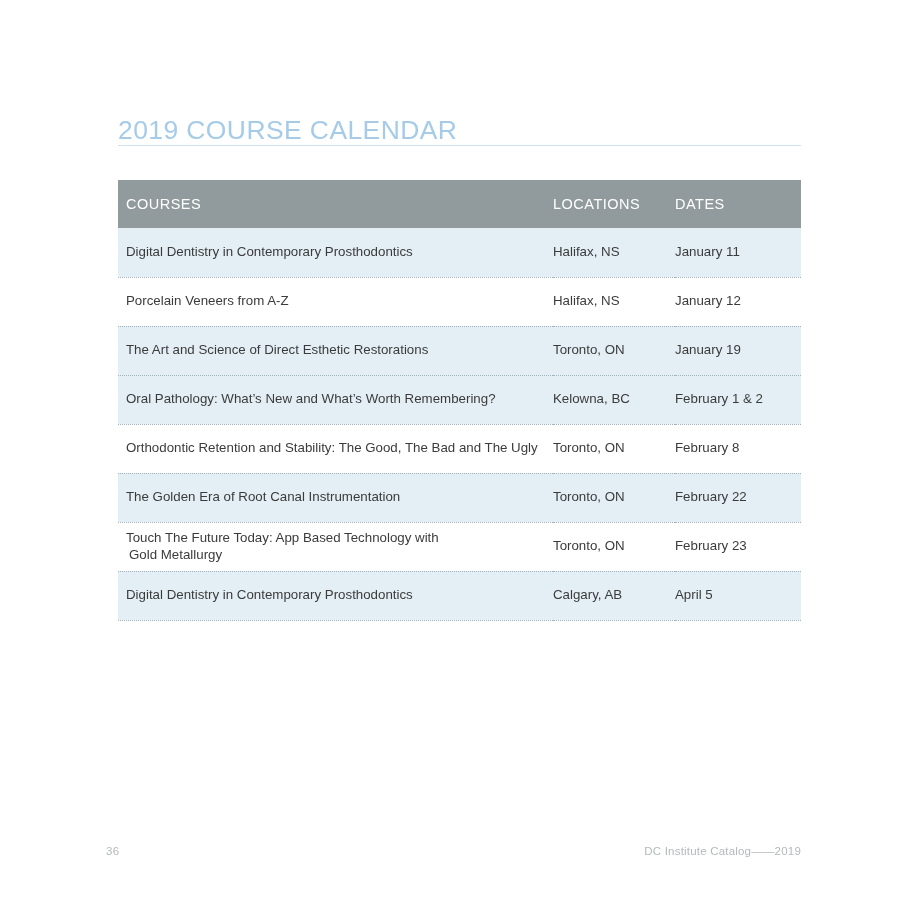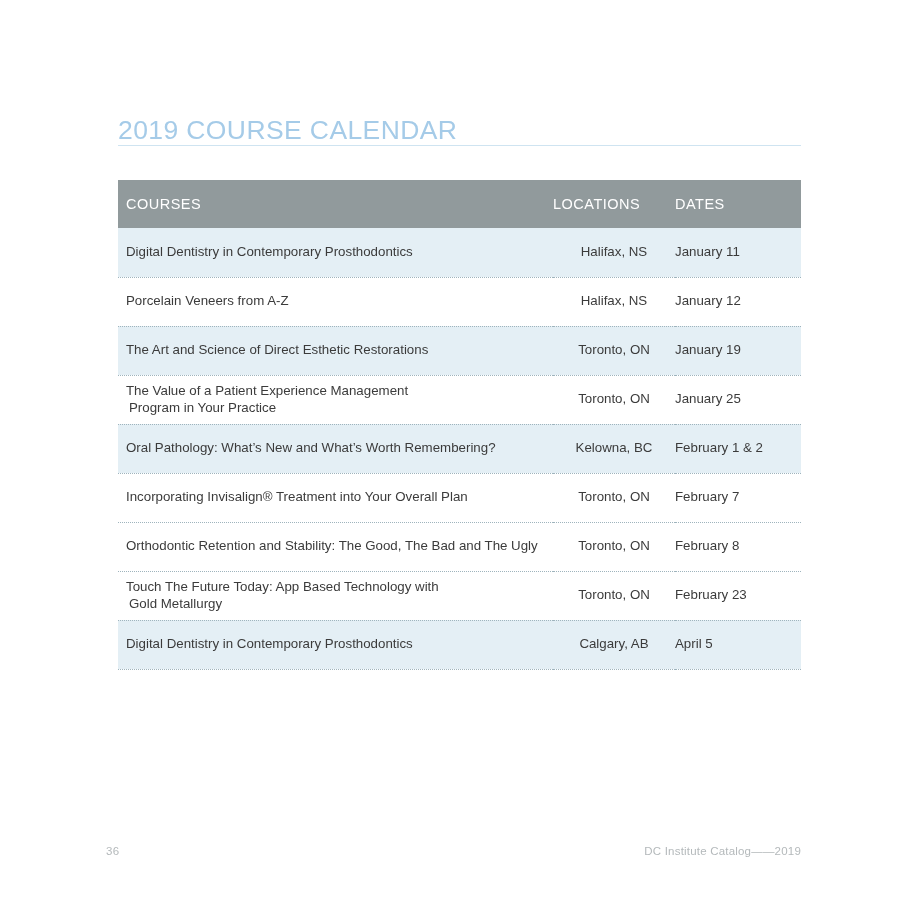"Halifax, NS" .calendar-table tbody td.cell-location { text-align: center -> none }
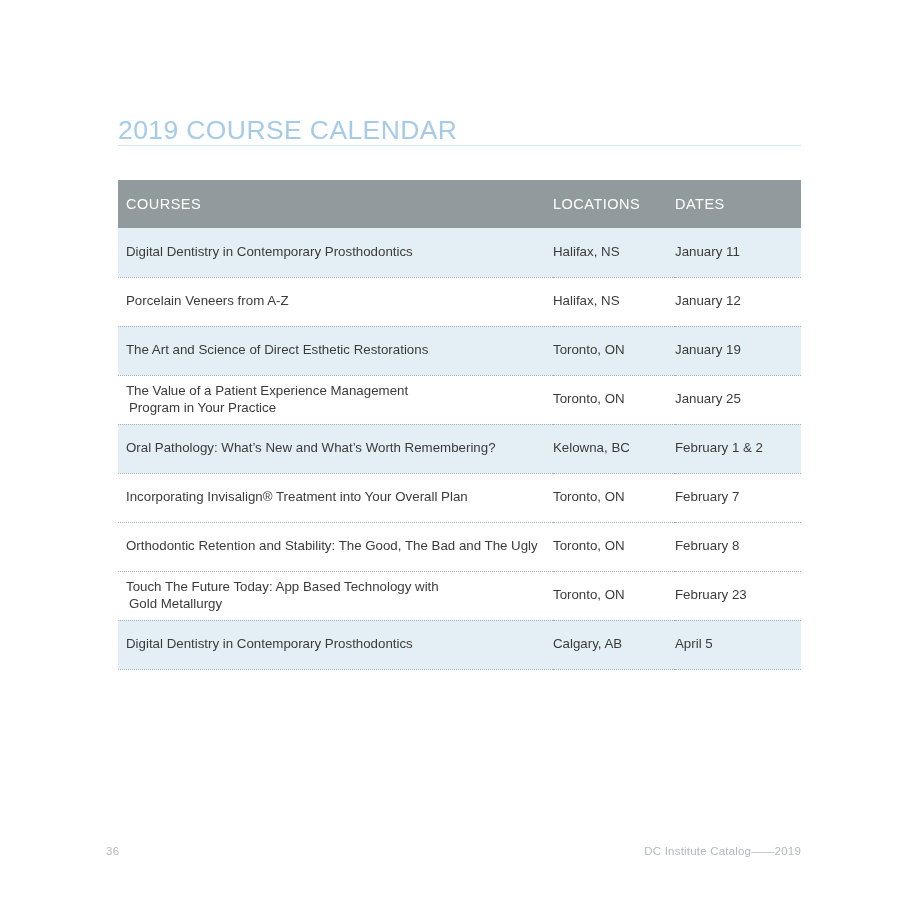"The Value of a Patient" tr.plain { html: <tr> <td>The Value of a Patient Experience Management<span>Program in Your Practice</span></td> <td>Toronto, ON</td> <td>January 25</td> </tr> -> none }
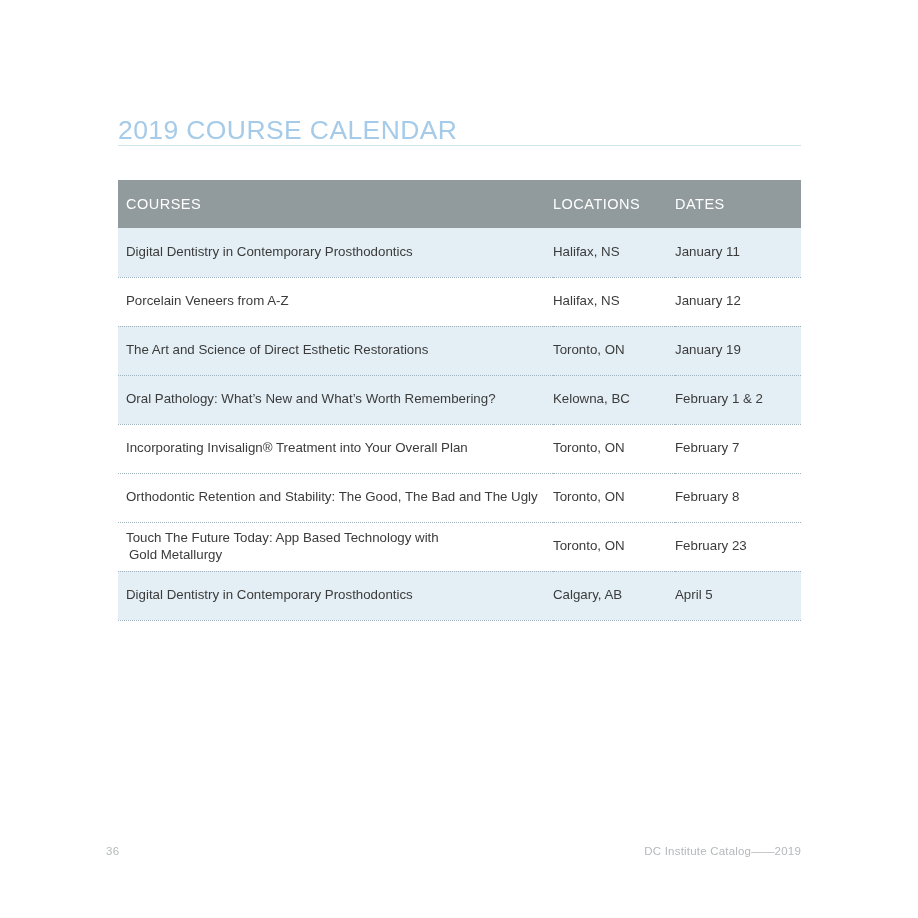"Incorporating Invisalign® Treatment into" tr.plain { html: <tr> <td>Incorporating Invisalign® Treatment into Your Overall Plan</td> <td>Toronto, ON</td> <td>February 7</td> </tr> -> none }
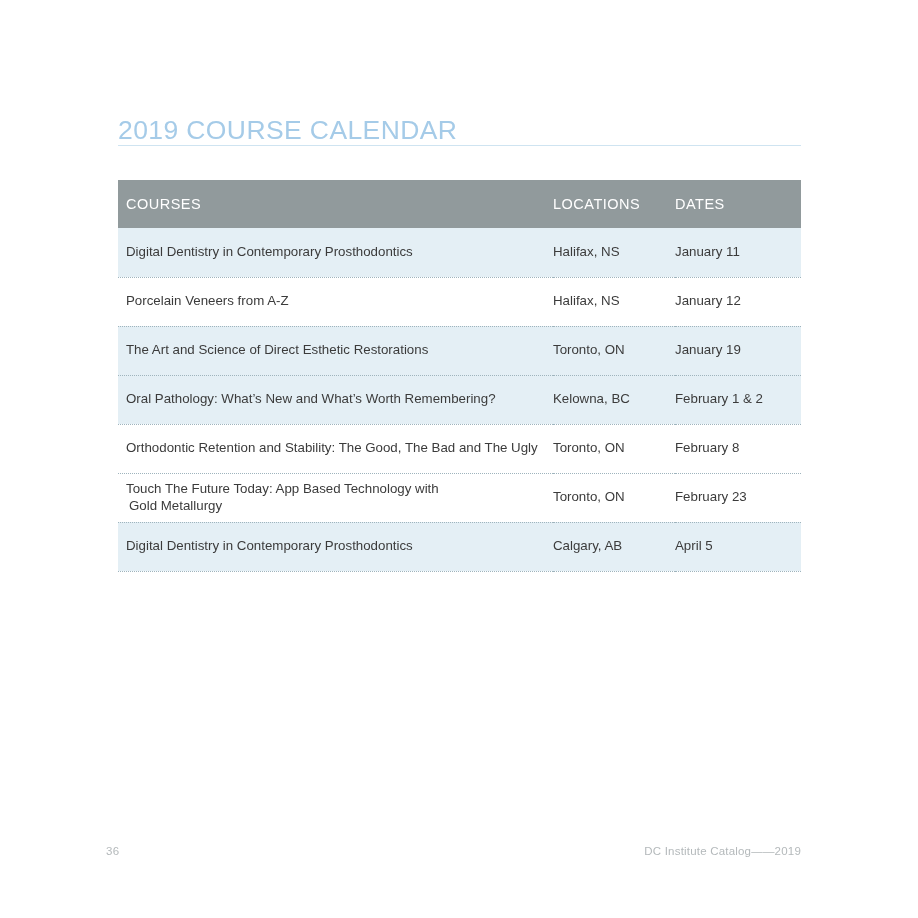"The Golden Era of Root" tr.tinted { html: none -> <tr> <td>The Golden Era of Root Canal Instrumentation</td> <td>Toronto, ON</td> <td>February 22</td> </tr> }
